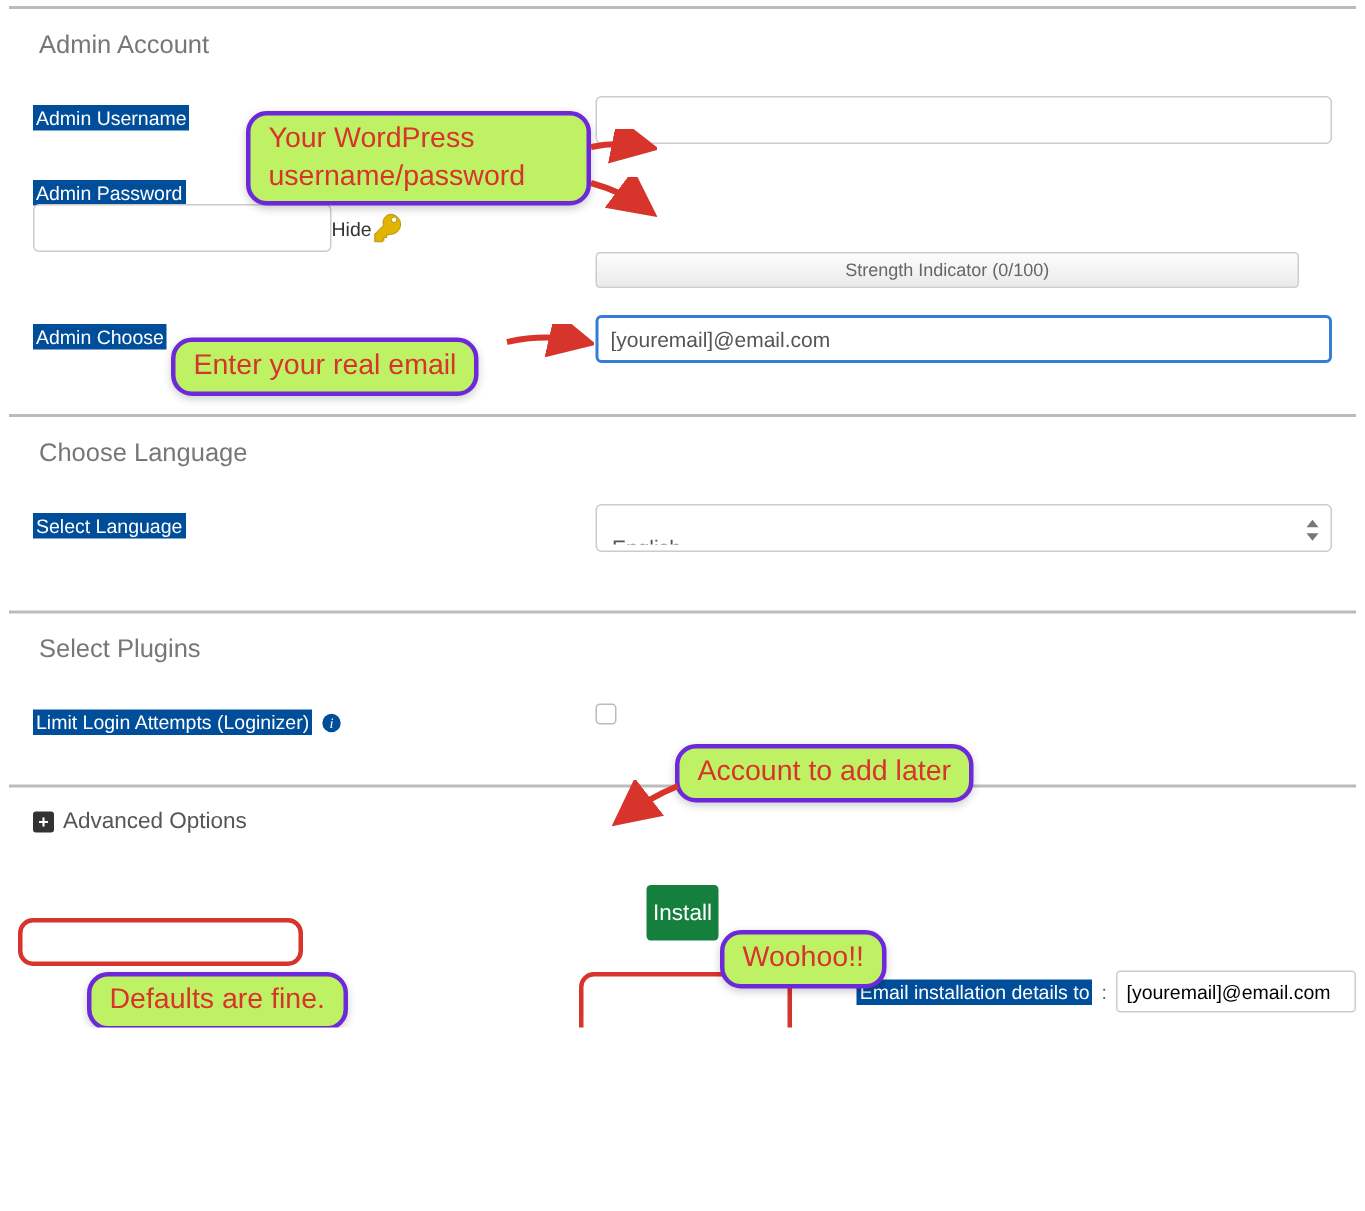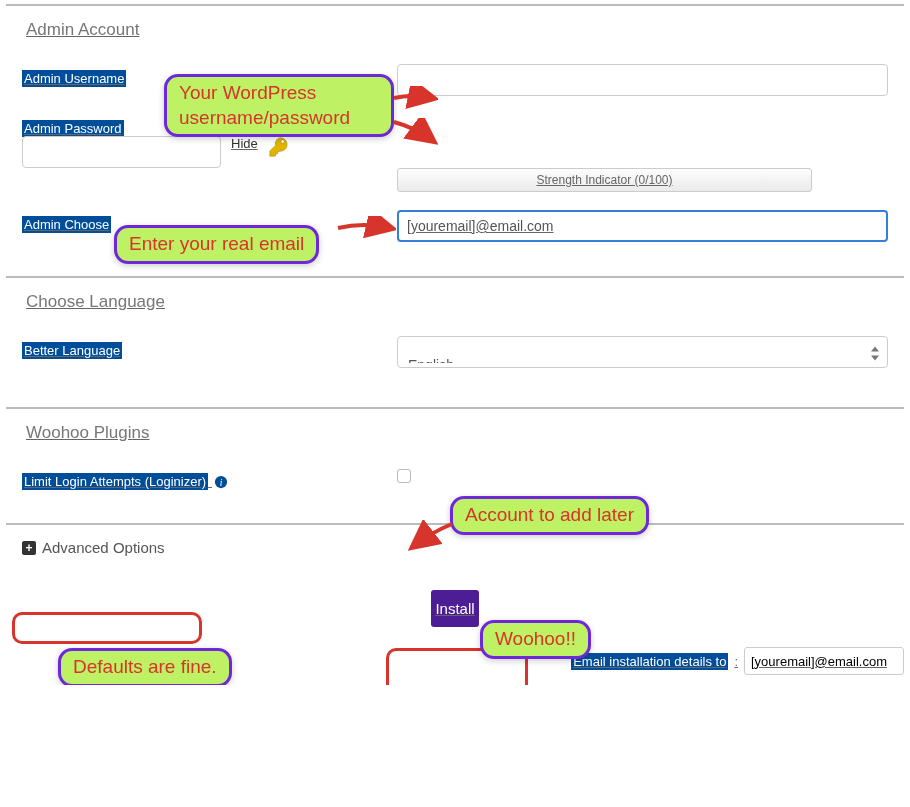"Admin Account" .wrap { text-decoration: underline -> none }
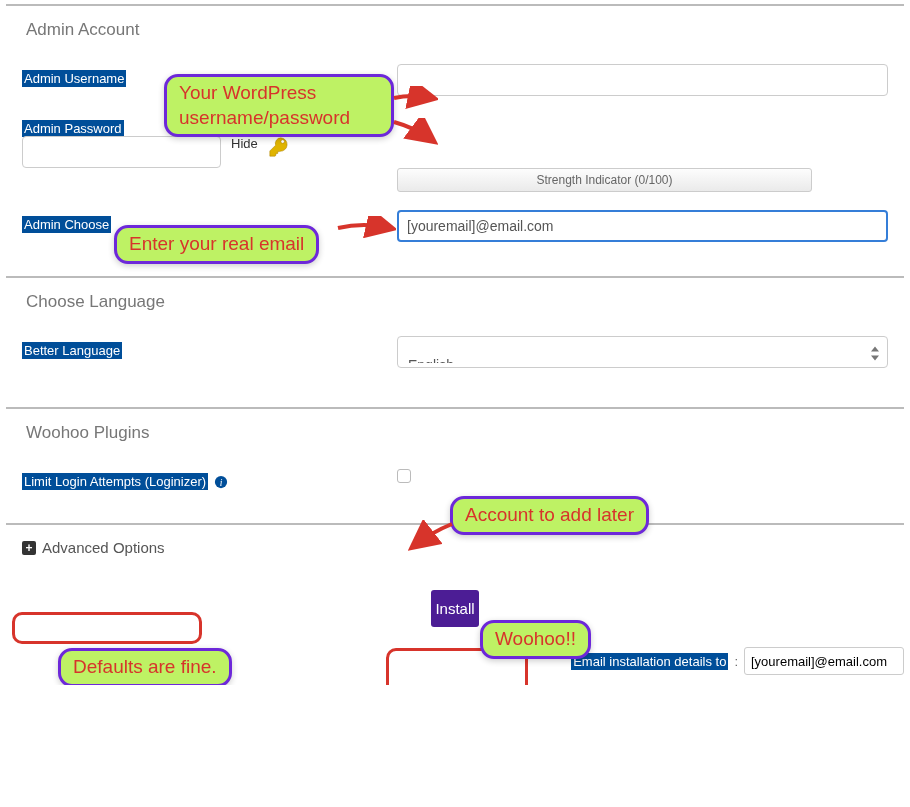"Hide" .fld { align-items: flex-start -> center; gap: 10px -> none }
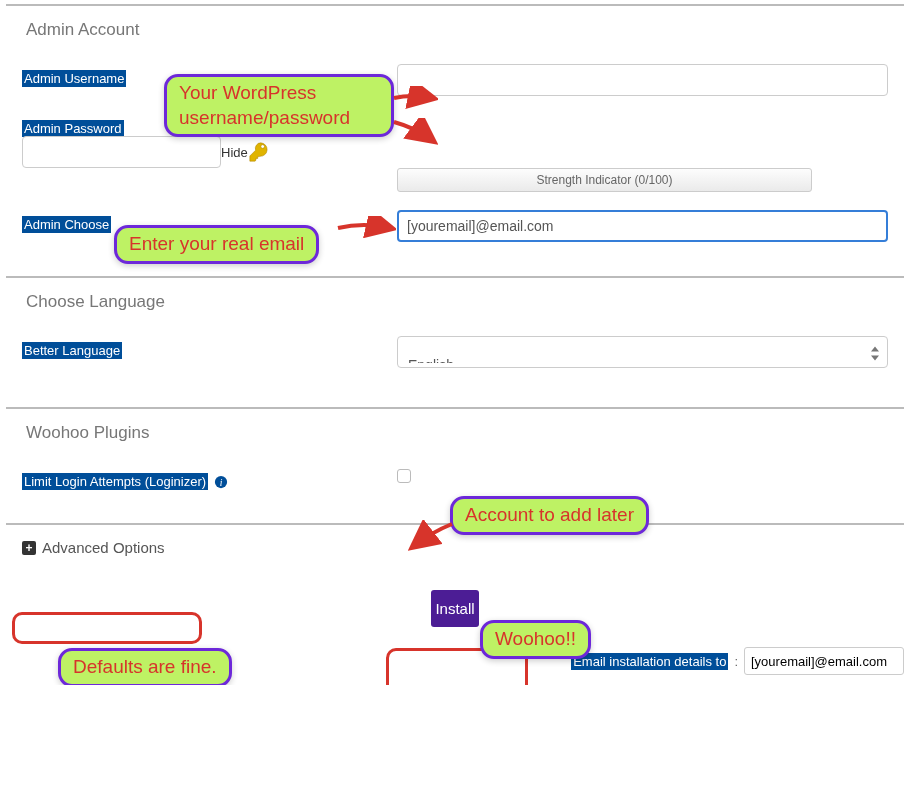"Strength Indicator (0/100)" .strength { width: 415px -> 469px }
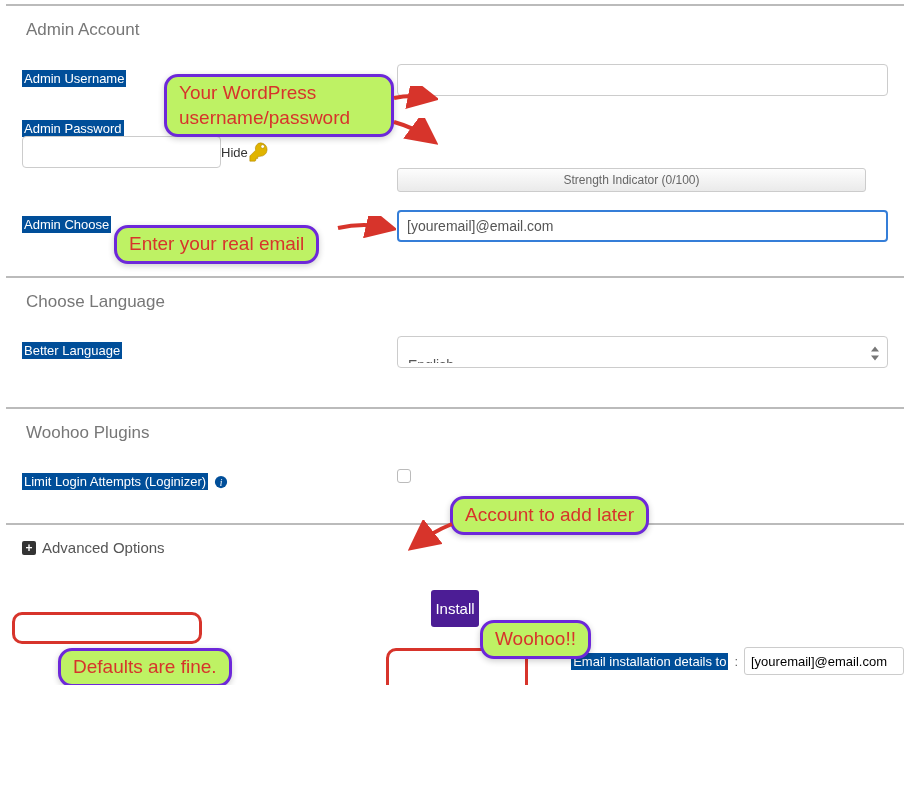"Better Language" span.hl { text: Better -> Select }
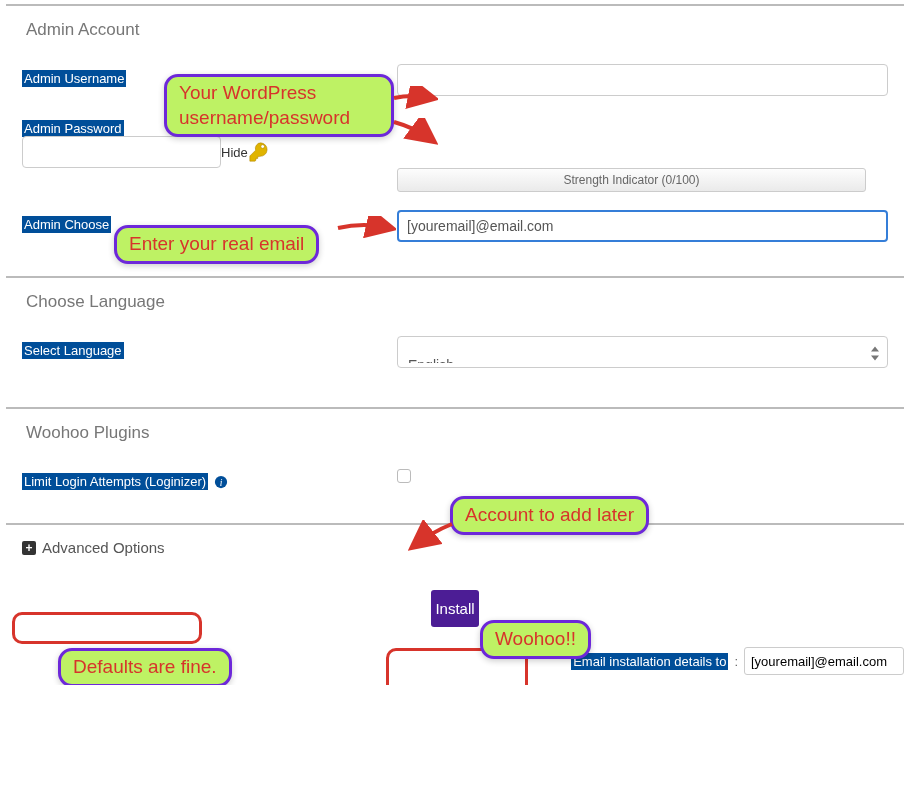"Woohoo Plugins" div.section-title { text: Woohoo -> Select }
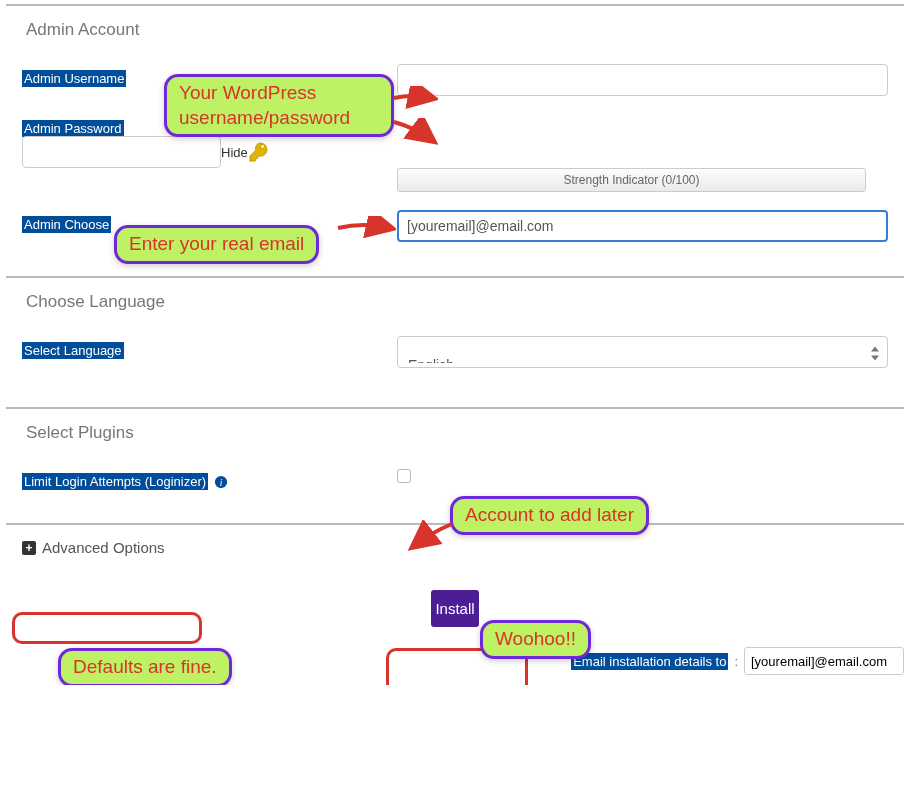"Install" .install-btn { background: #4c1d95 -> #15803d }
